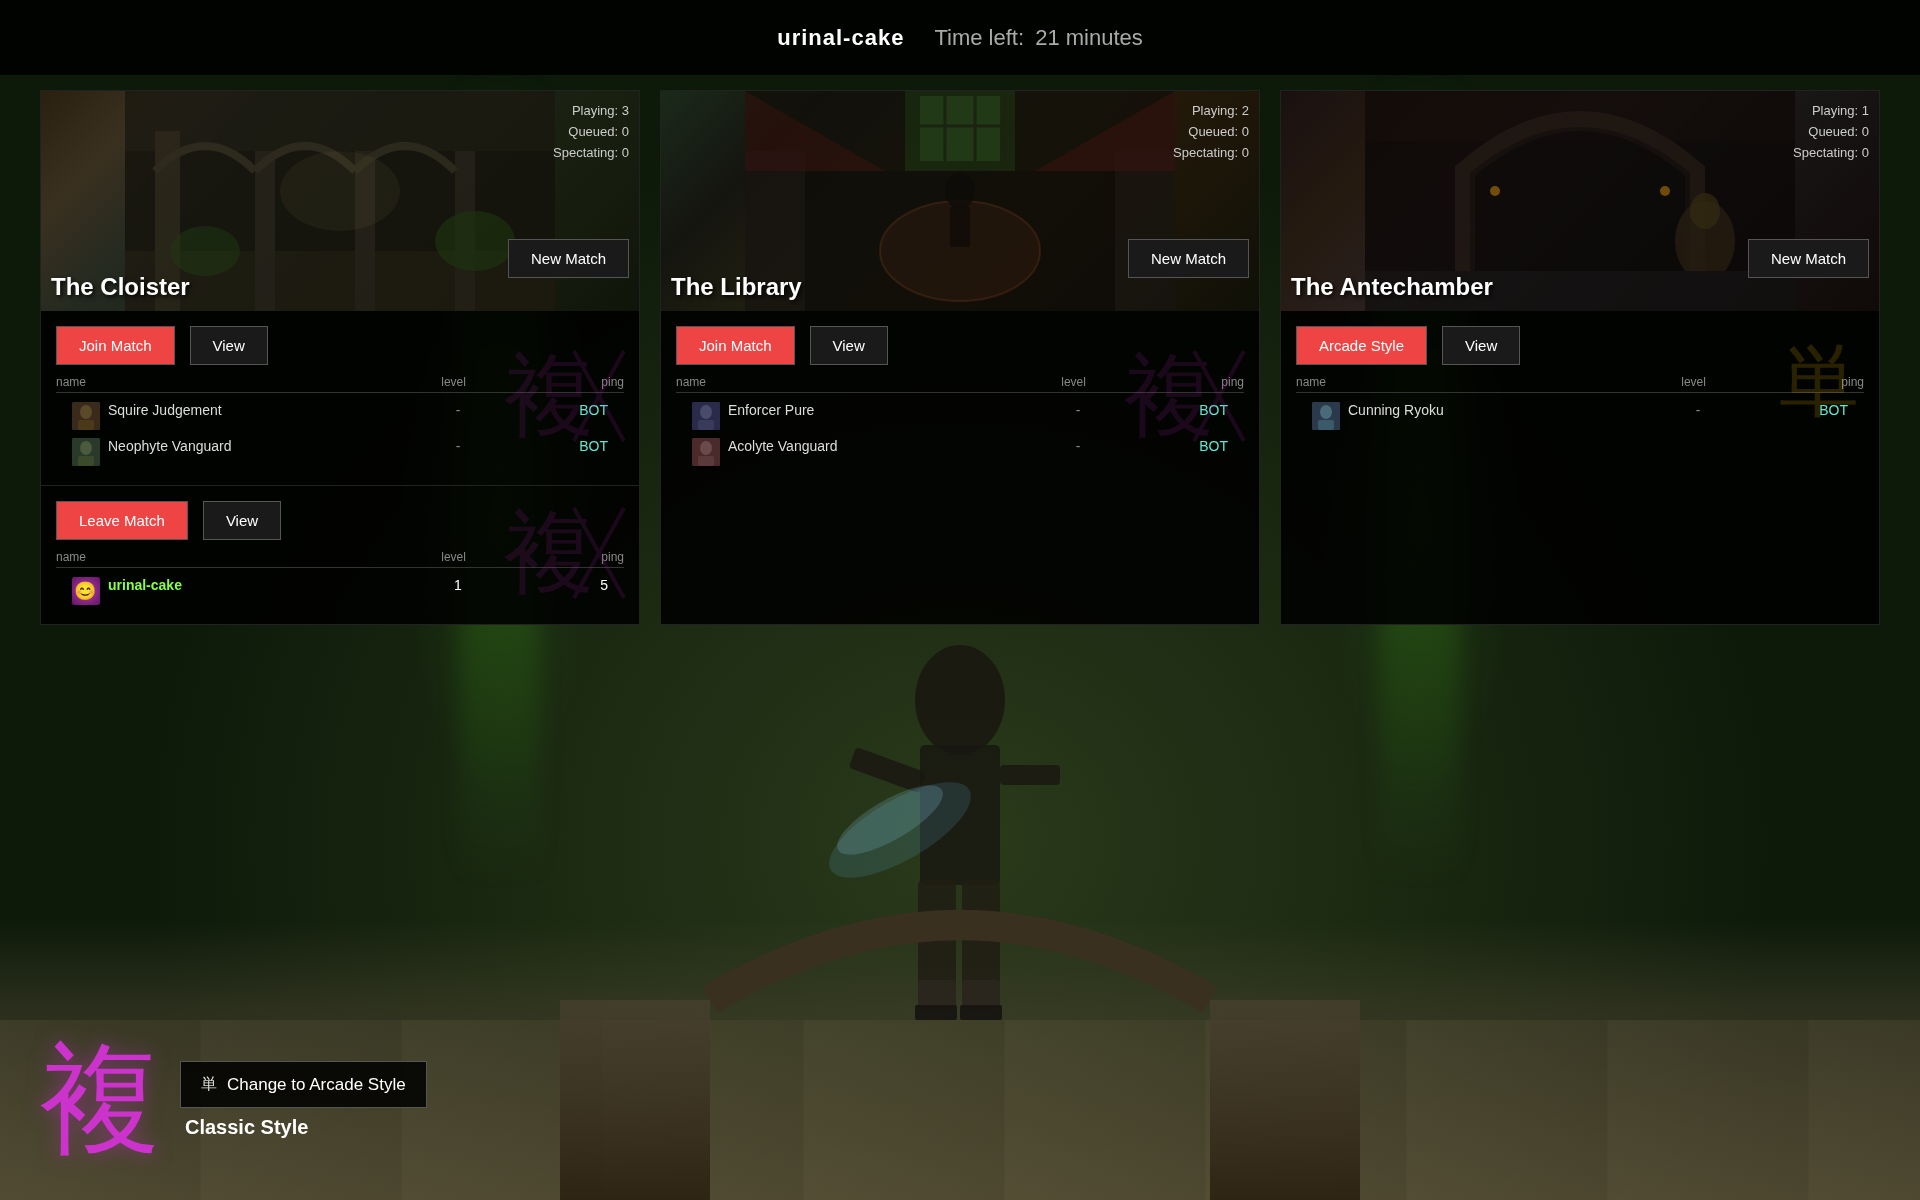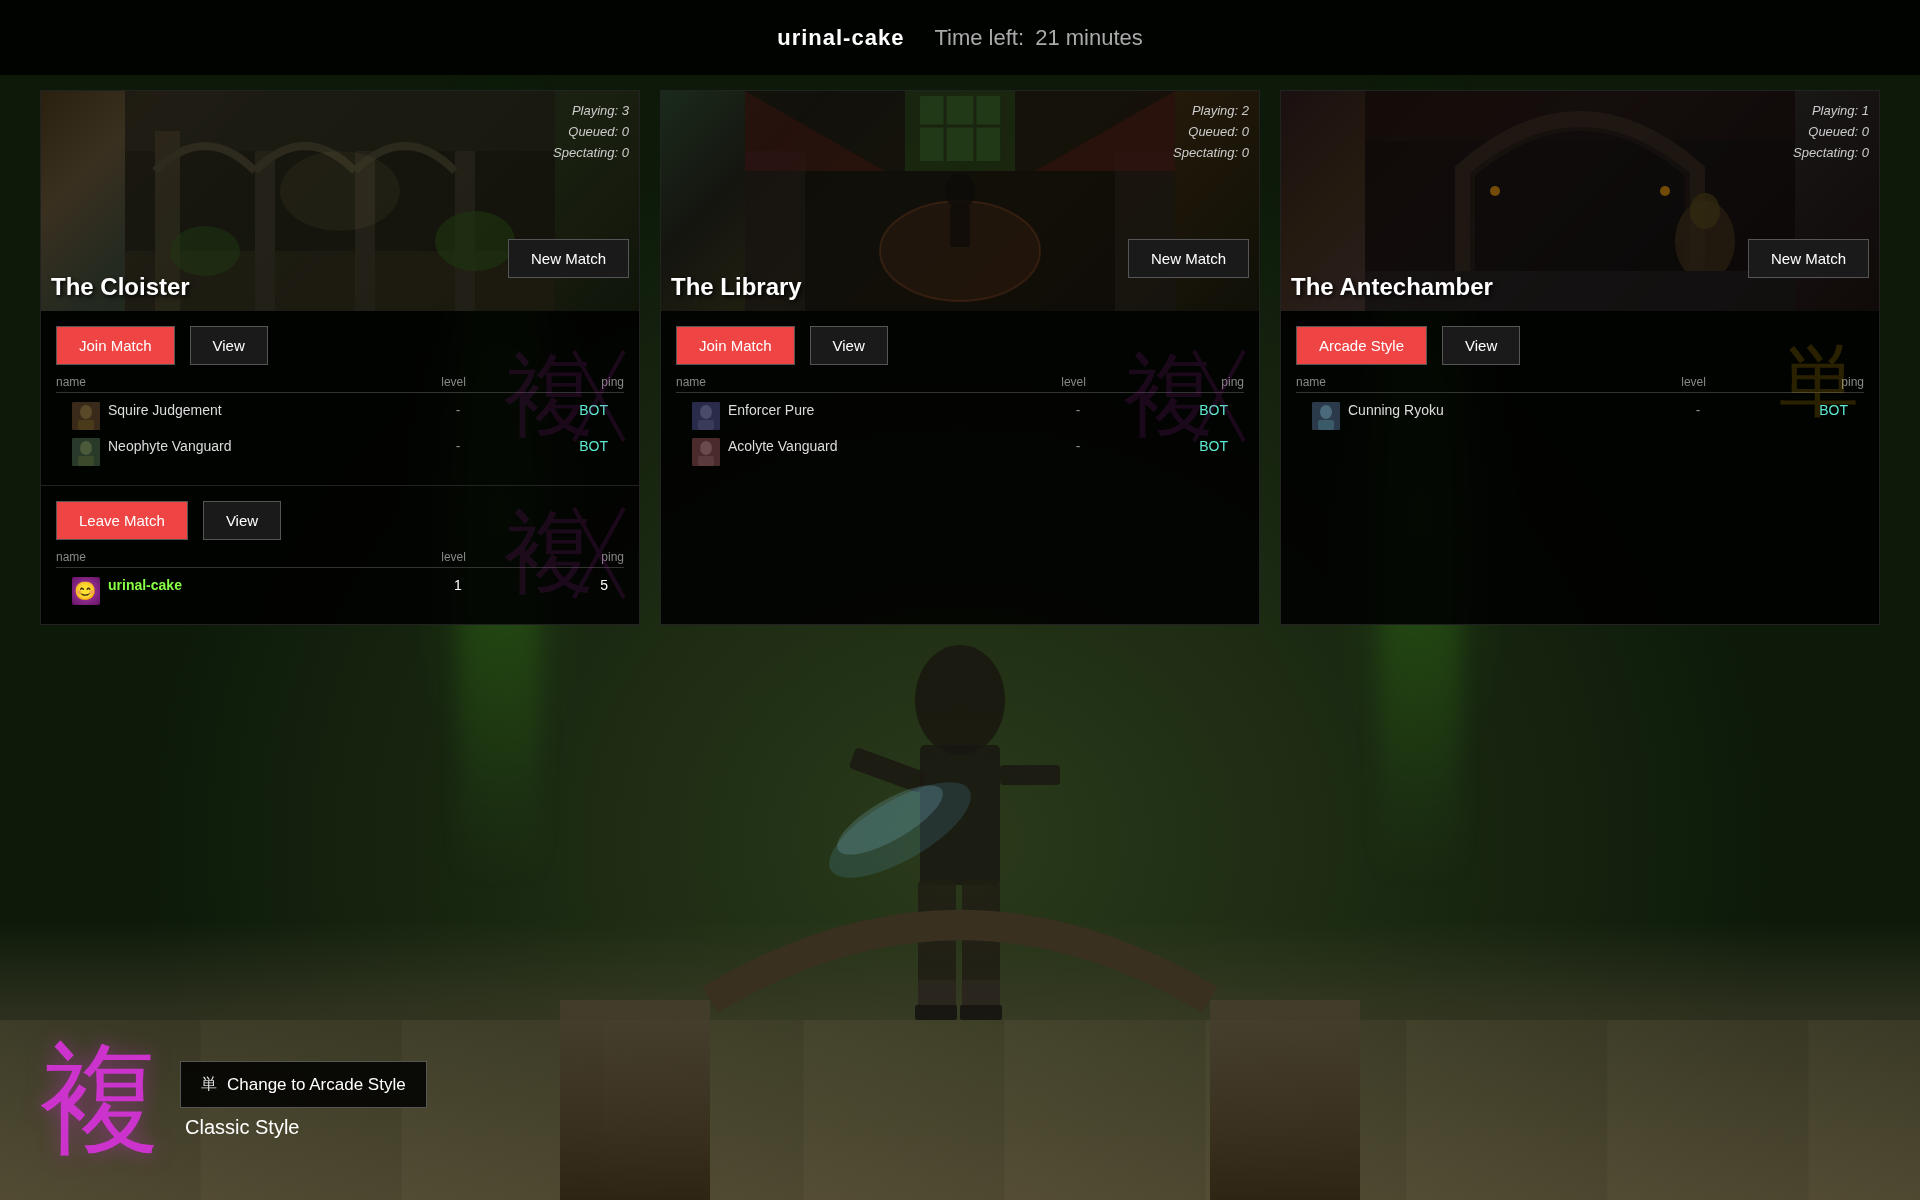"Playing: 3" .arena-stats { font-style: italic -> none }
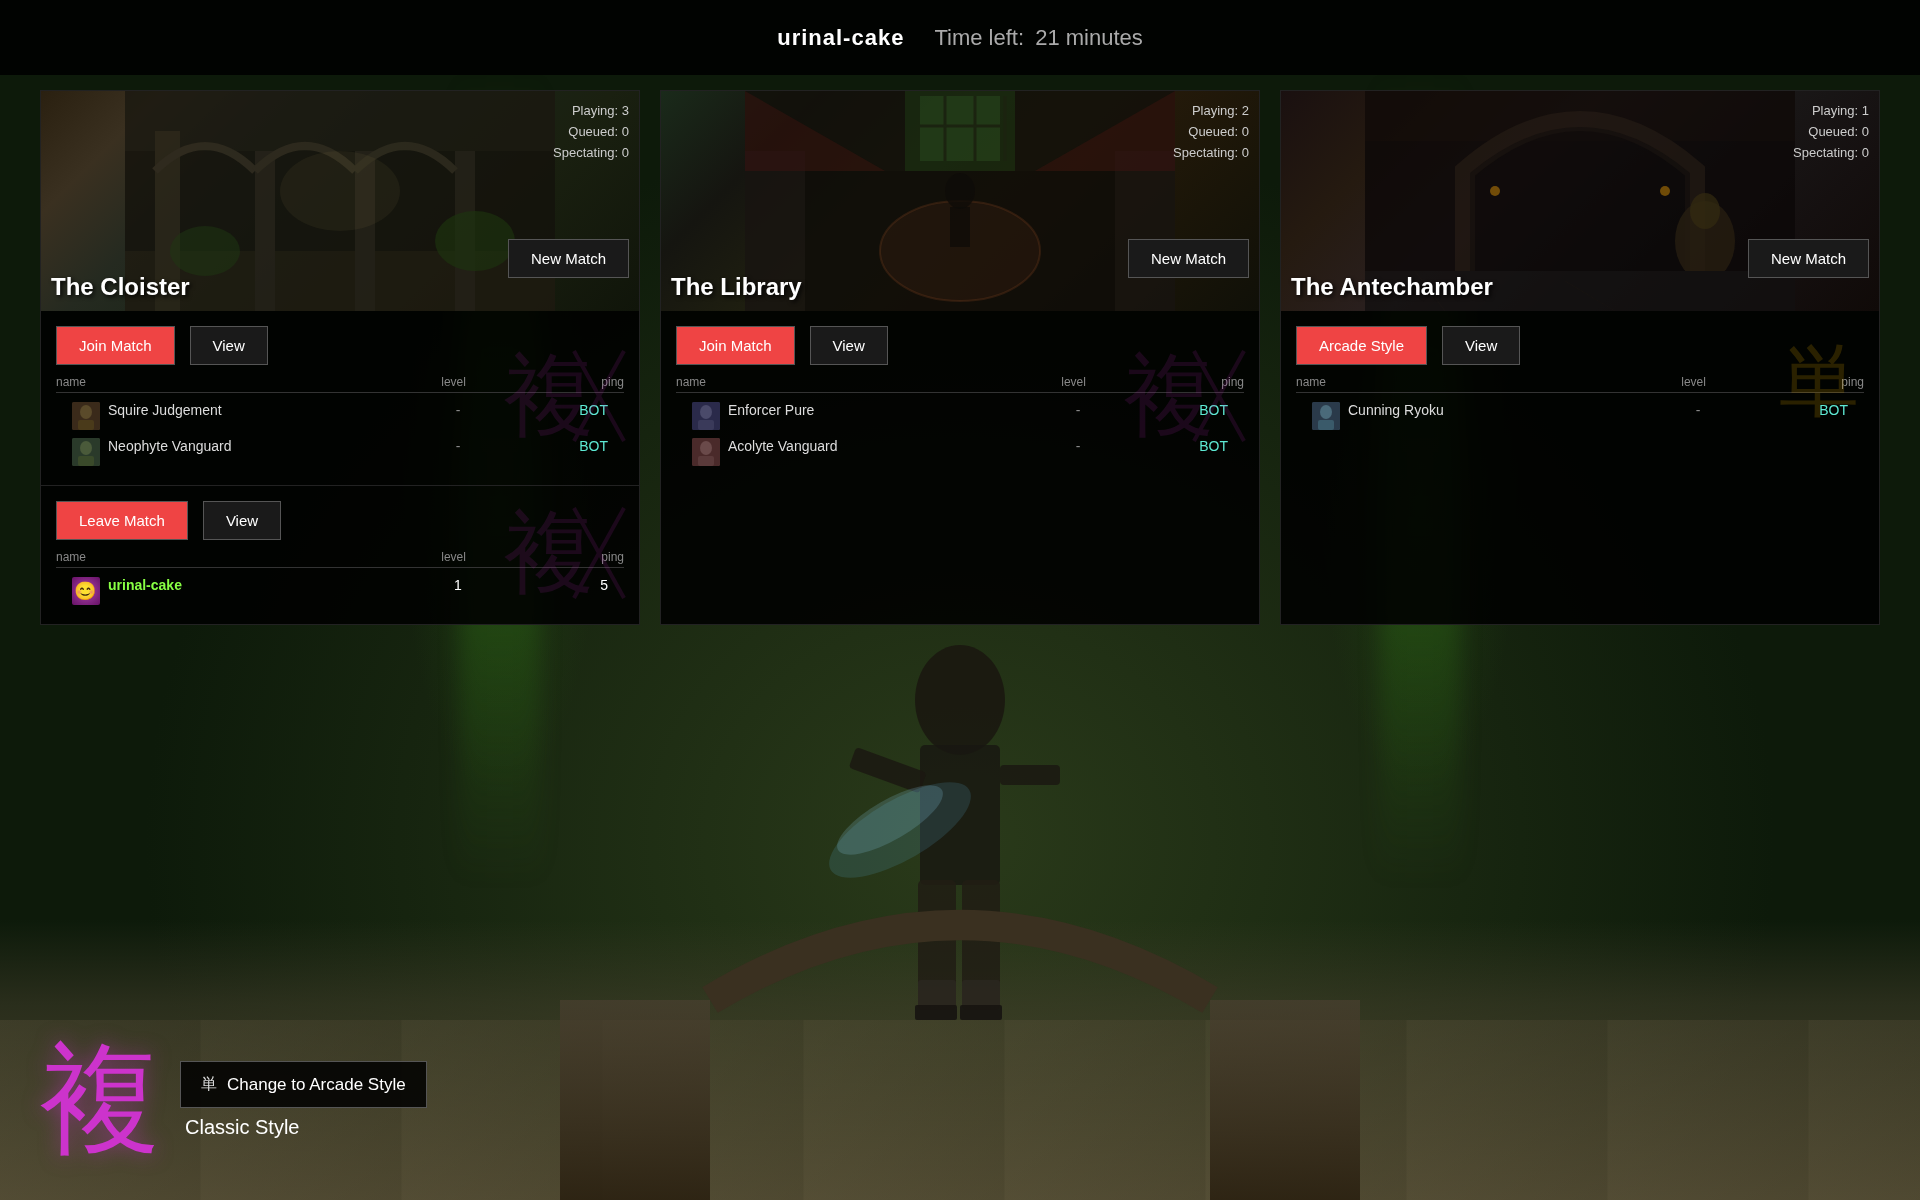"Classic Style" .classic-style-label { font-weight: normal -> bold }
